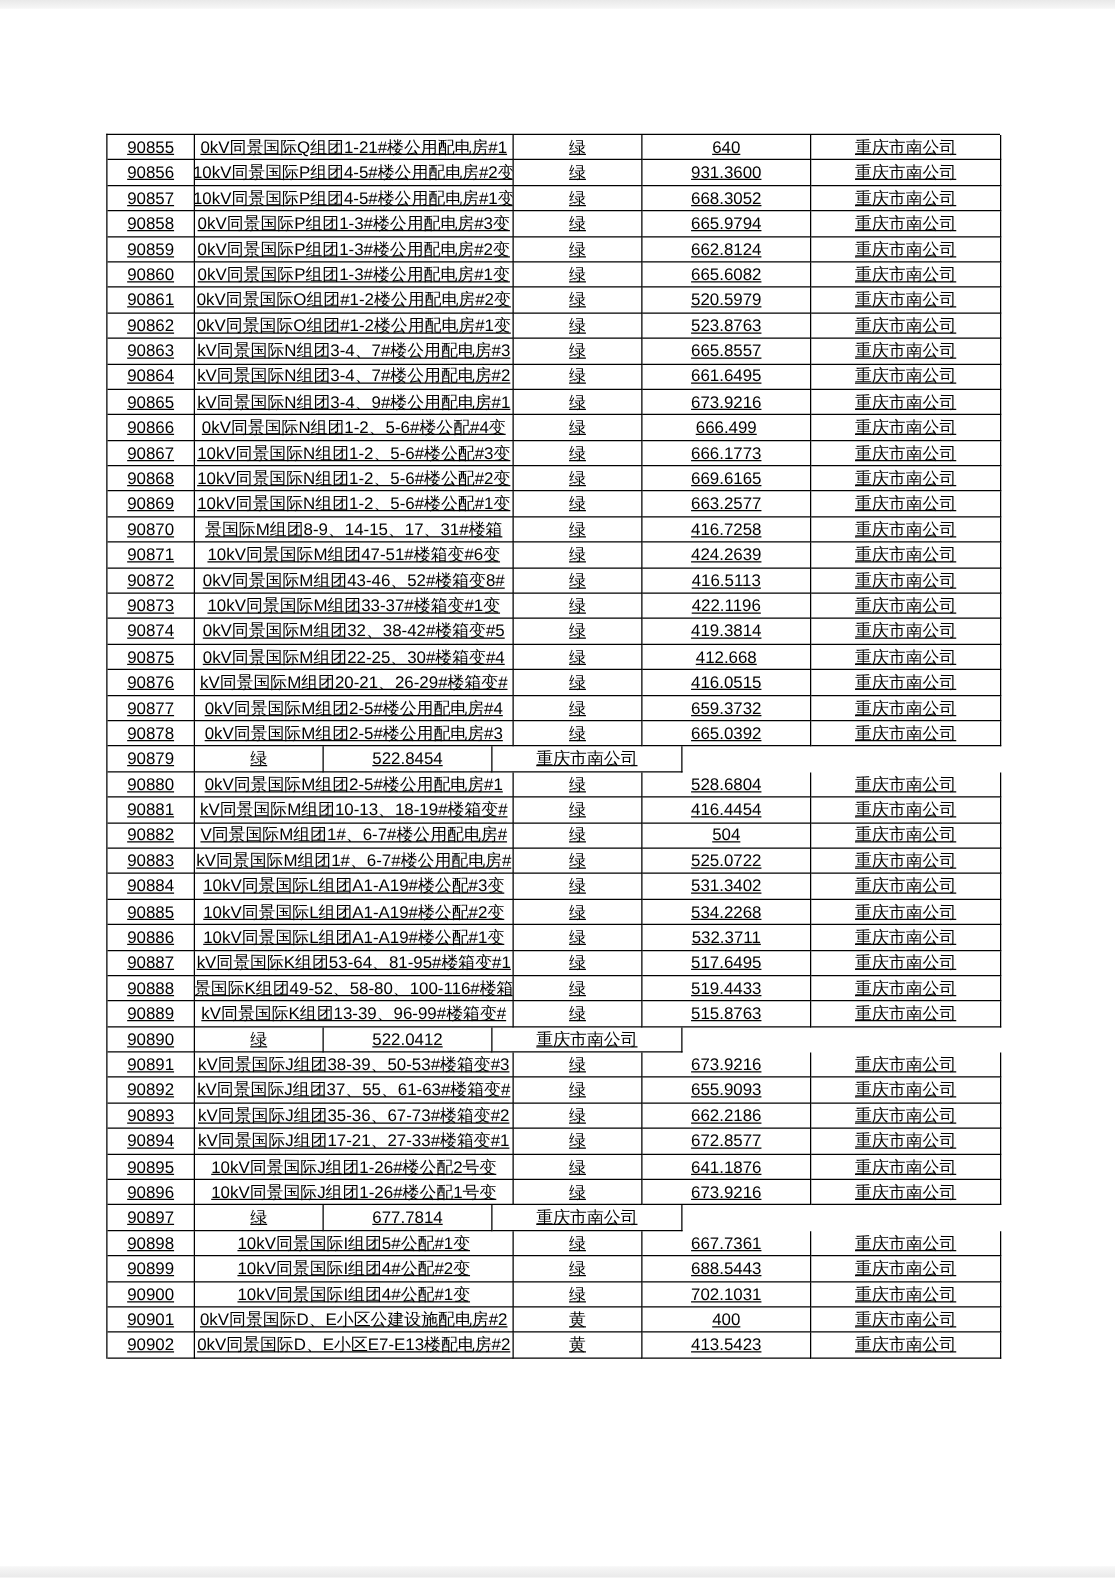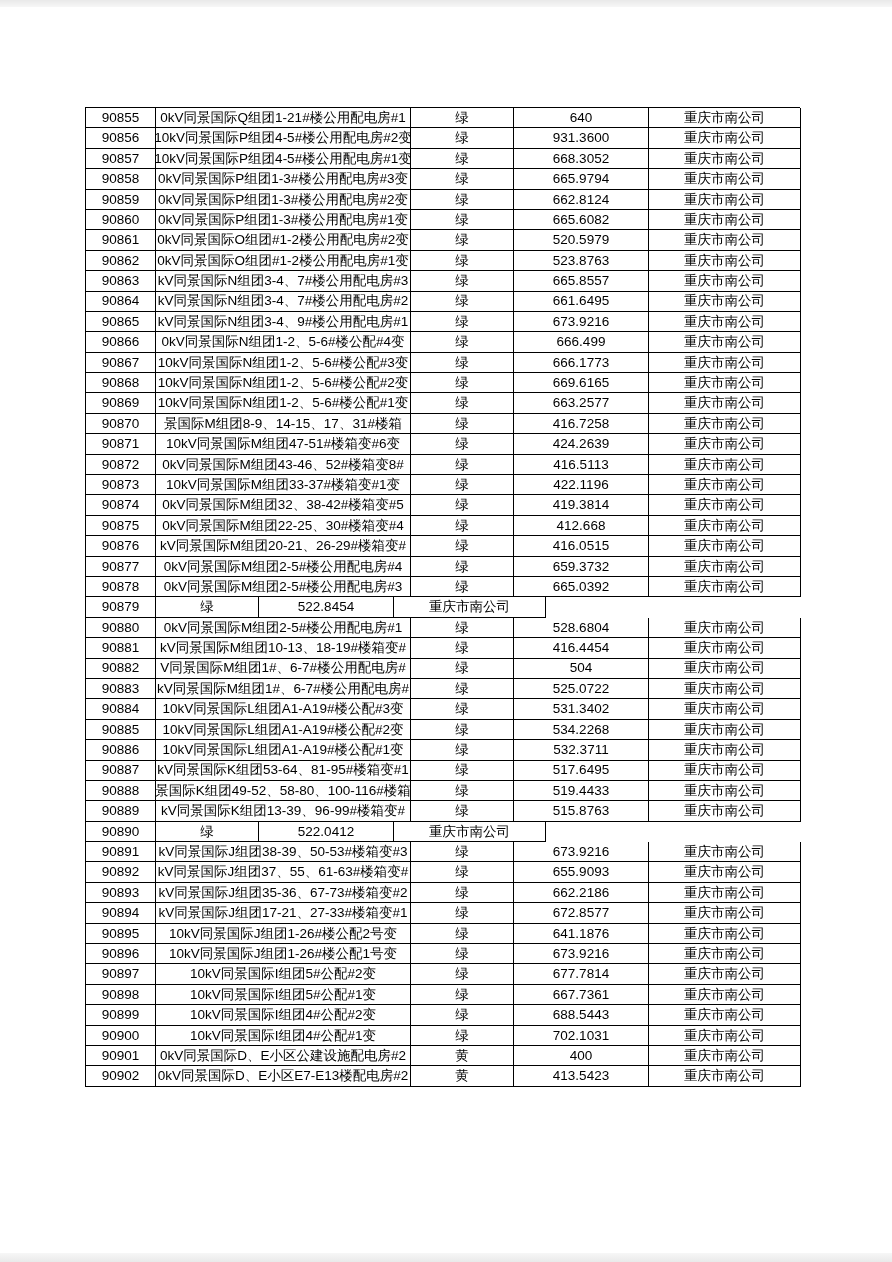"90855" .sheet-table { text-decoration: none -> underline }
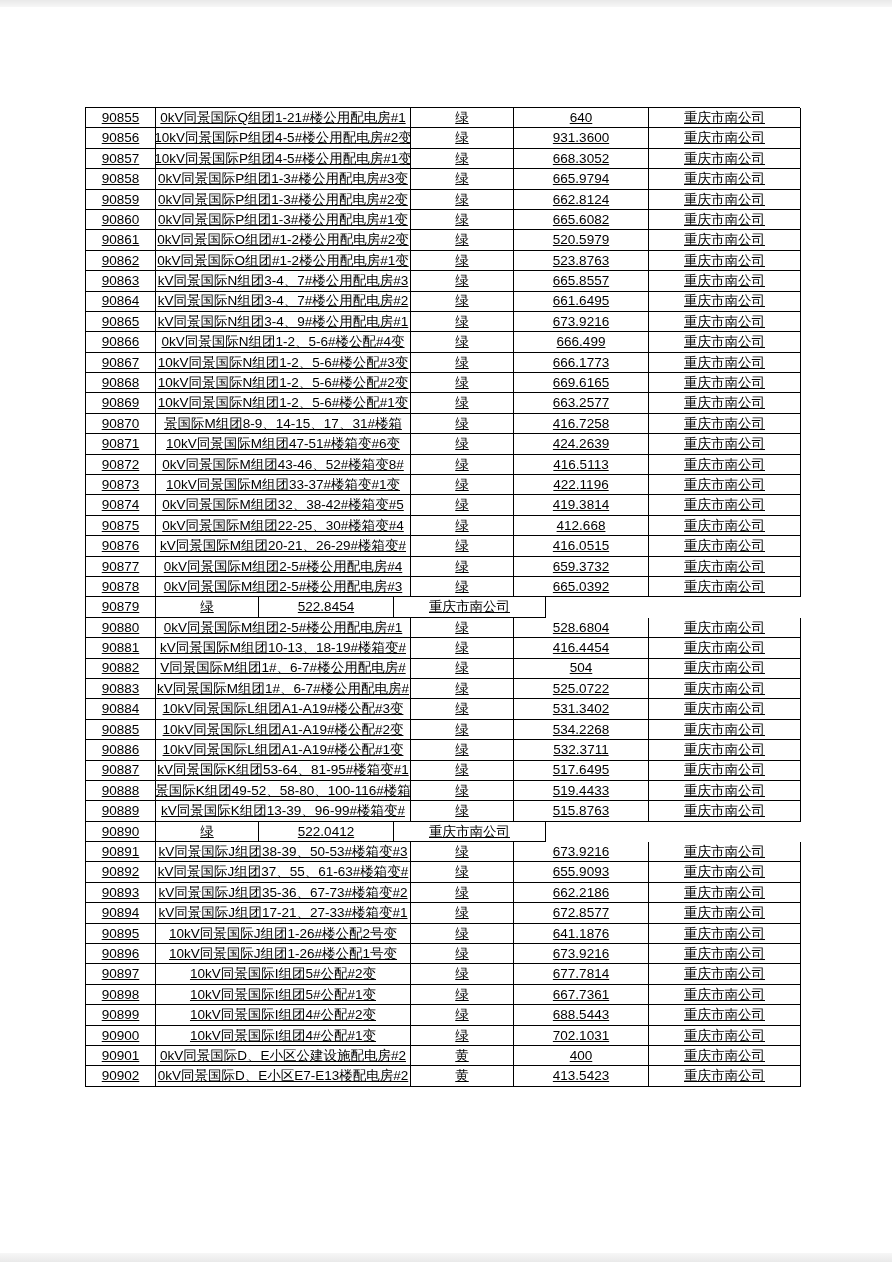"10kV同景国际I组团5#公配#2变" div.t-cell { html: <div>10kV同景国际I组团5#公配#2变</div> -> none }
